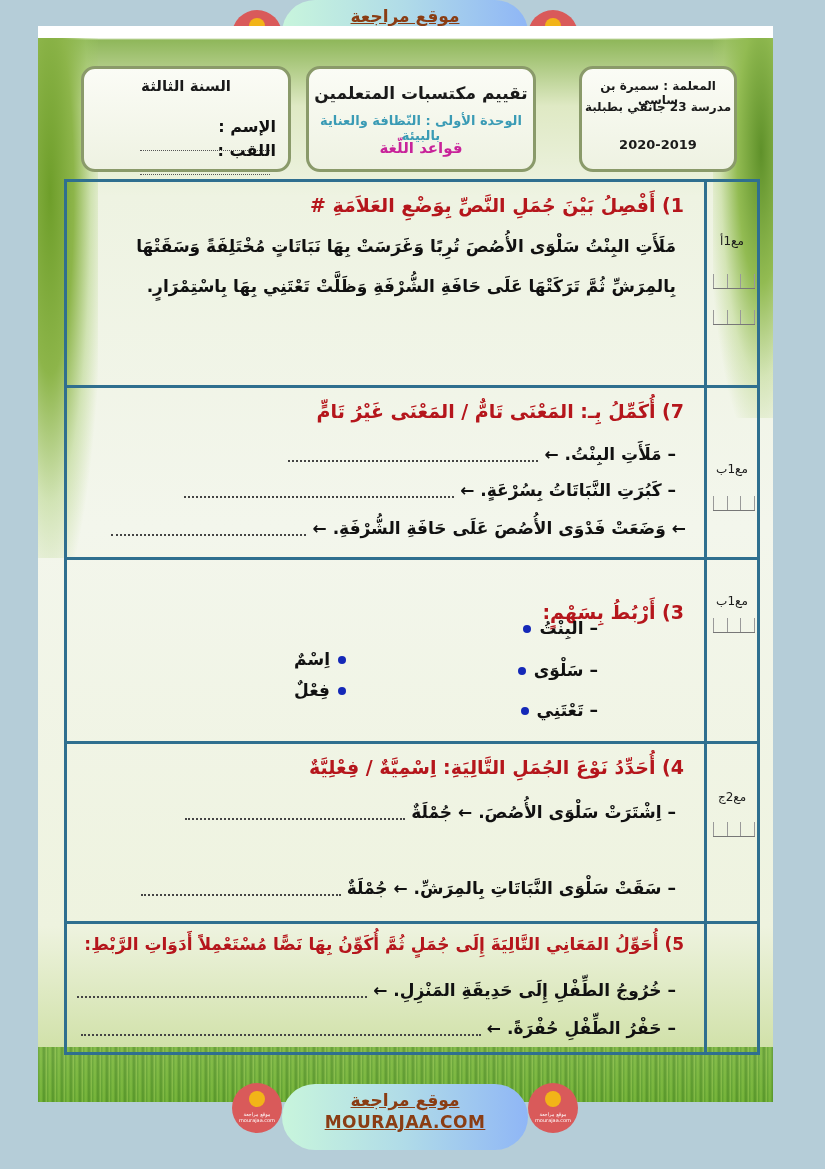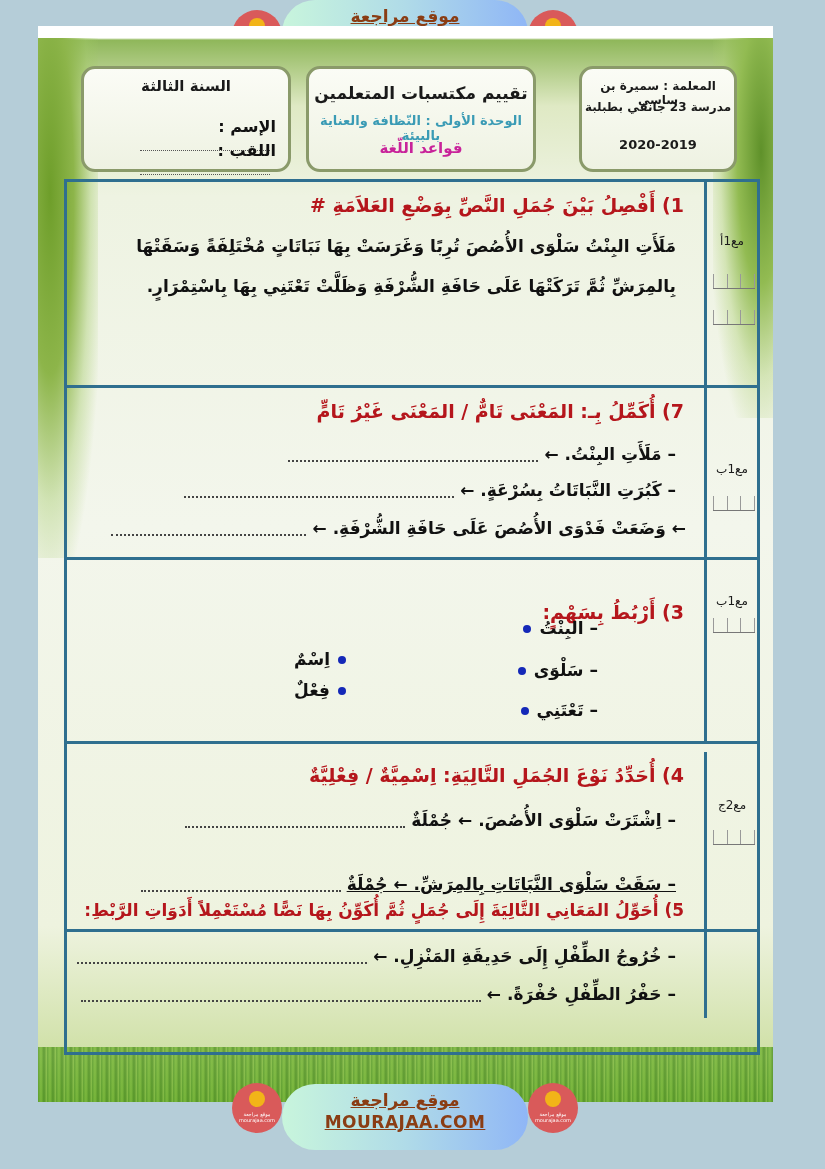"4) أُحَدِّدُ نَوْعَ الجُمَلِ" div.row { margin-top: 8px -> none }
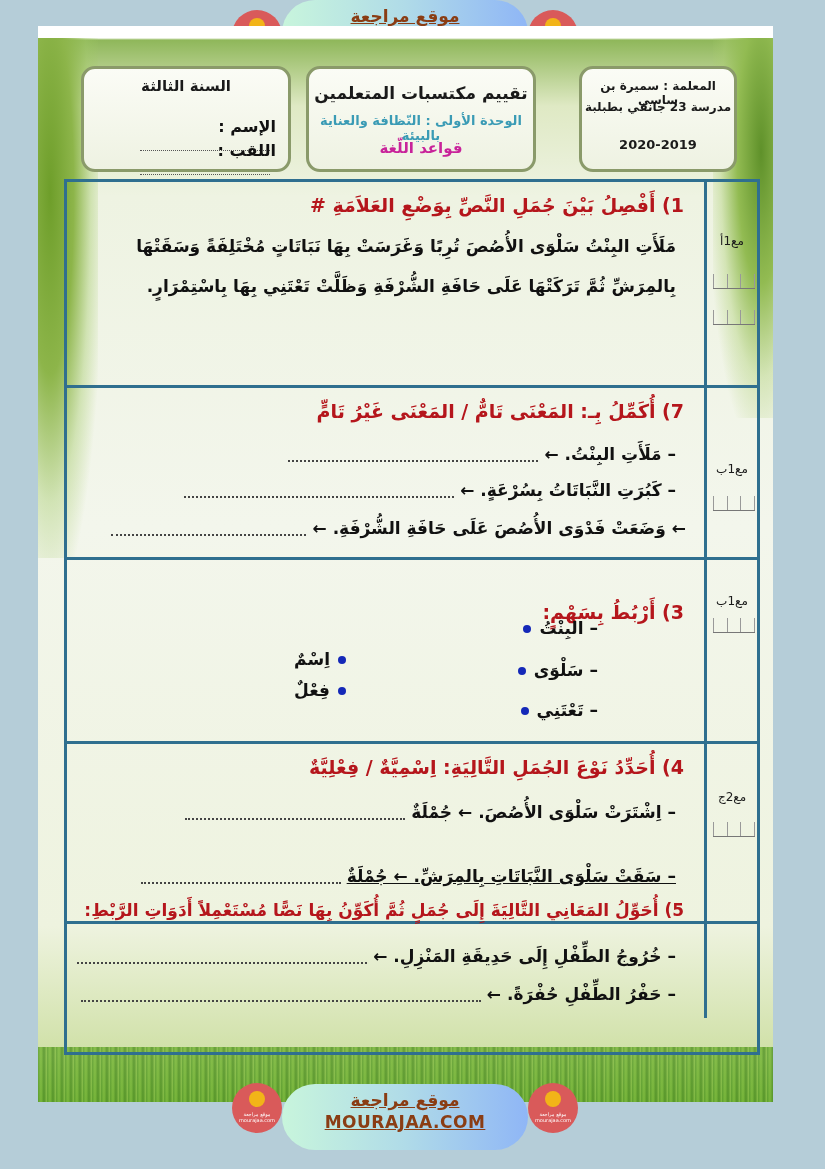"– سَقَتْ سَلْوَى النَّبَاتَاتِ" div.line { text-decoration: underline -> none; top: 122px -> 134px }
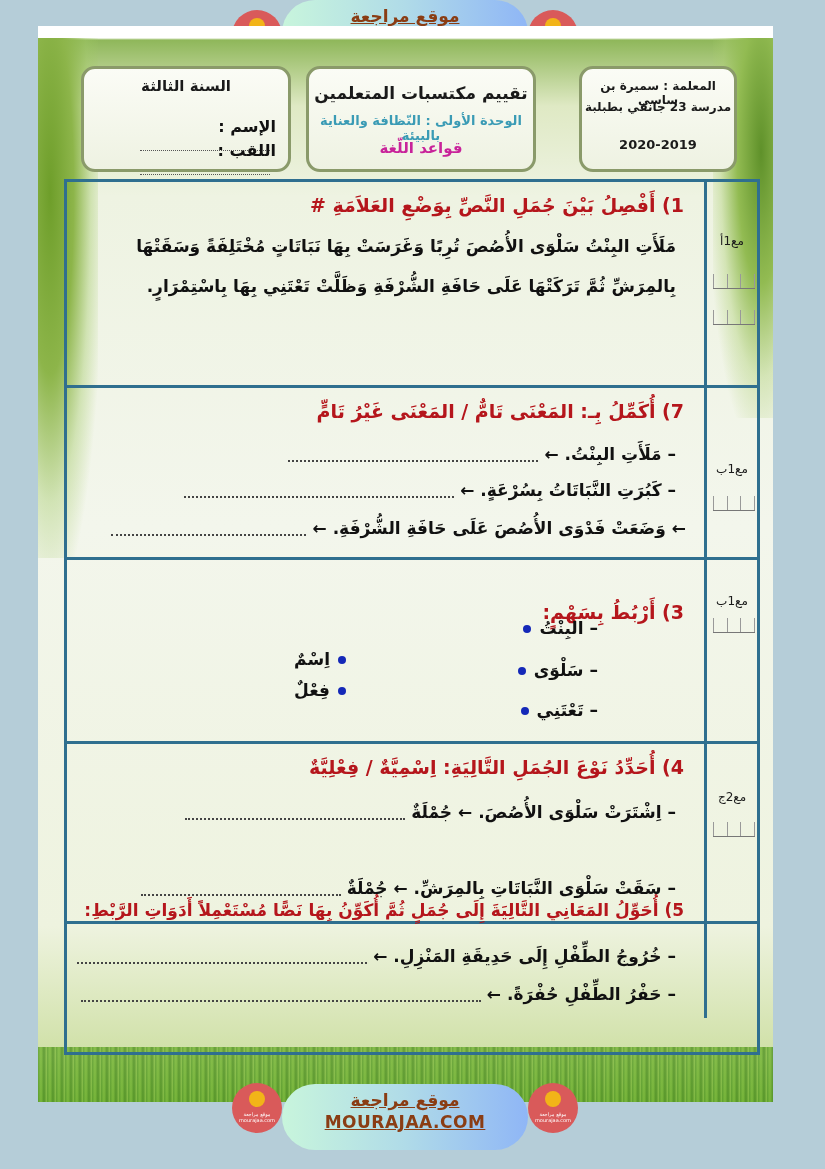"5) أُحَوِّلُ المَعَانِي التَّالِيَةَ" div.row { top: 708px -> 742px }
